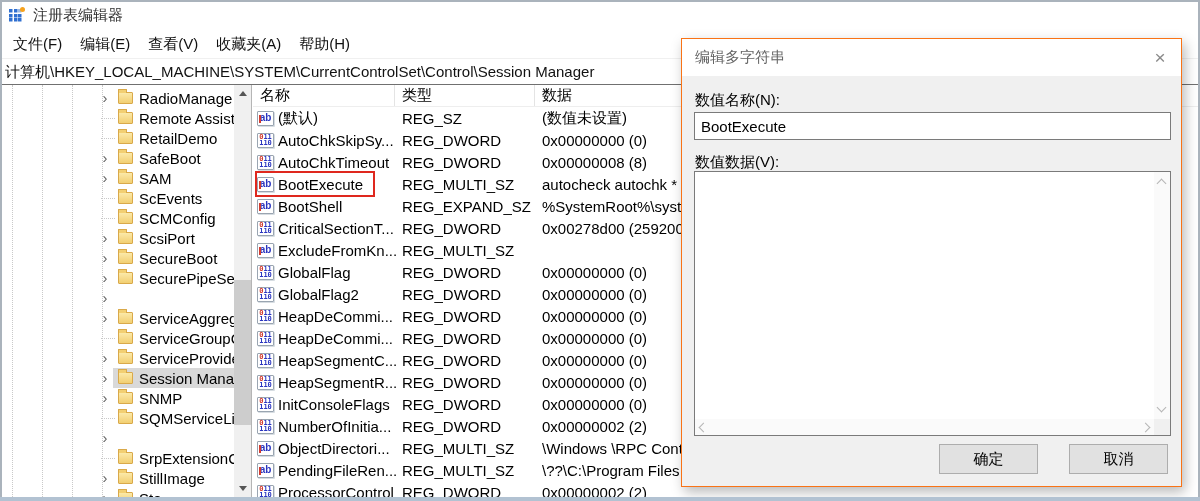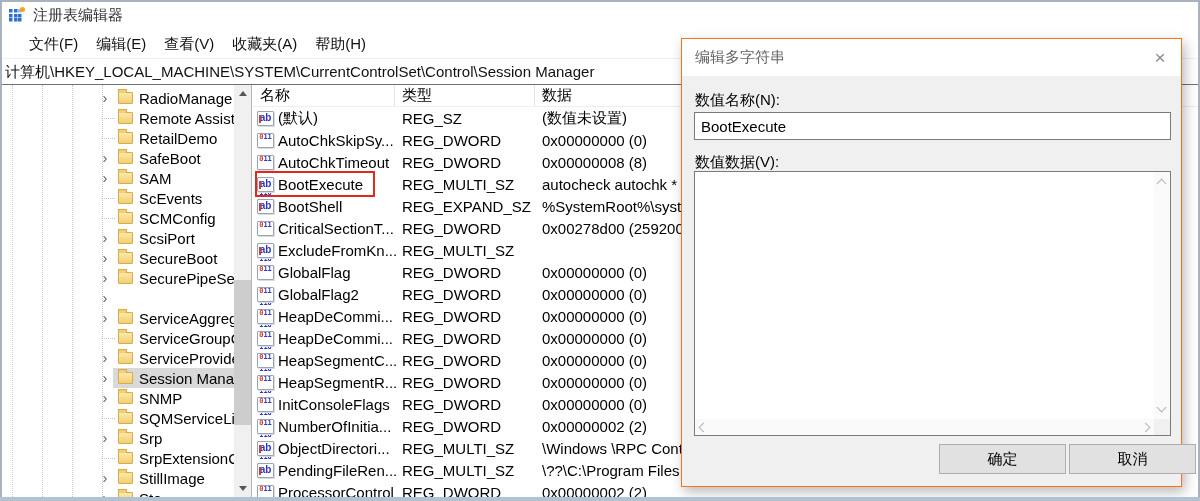"文件(F)" .menubar { padding-left: 20px -> 4px }
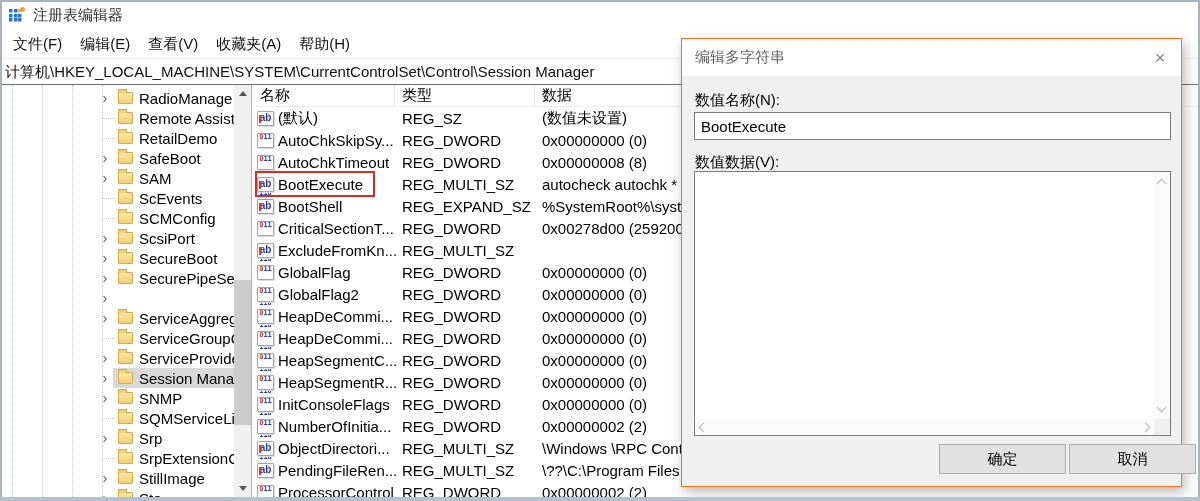"011" .ic-dw .g1, .ic-dw .g2 { margin-top: 28px -> none }
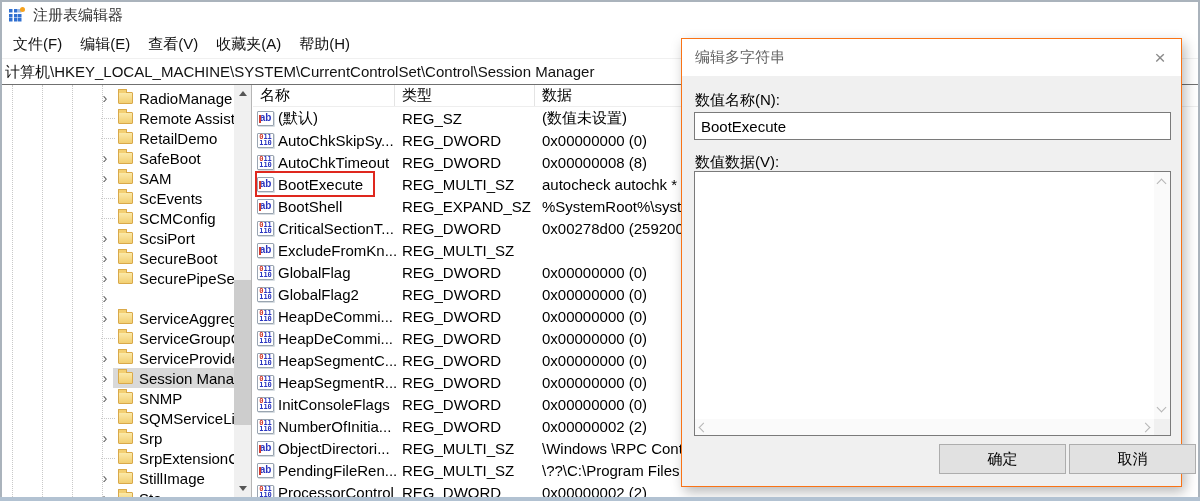"Srp" span.hl { html: <span> <span></span> <span>Srp</span> </span> -> none }
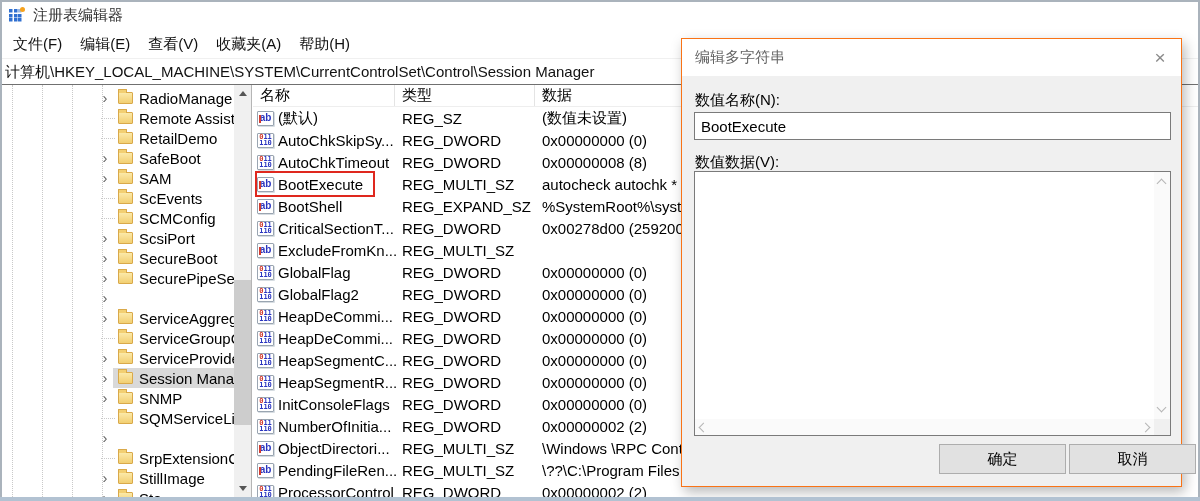"确定" .dlg-btn { width: 127px -> 99px }
